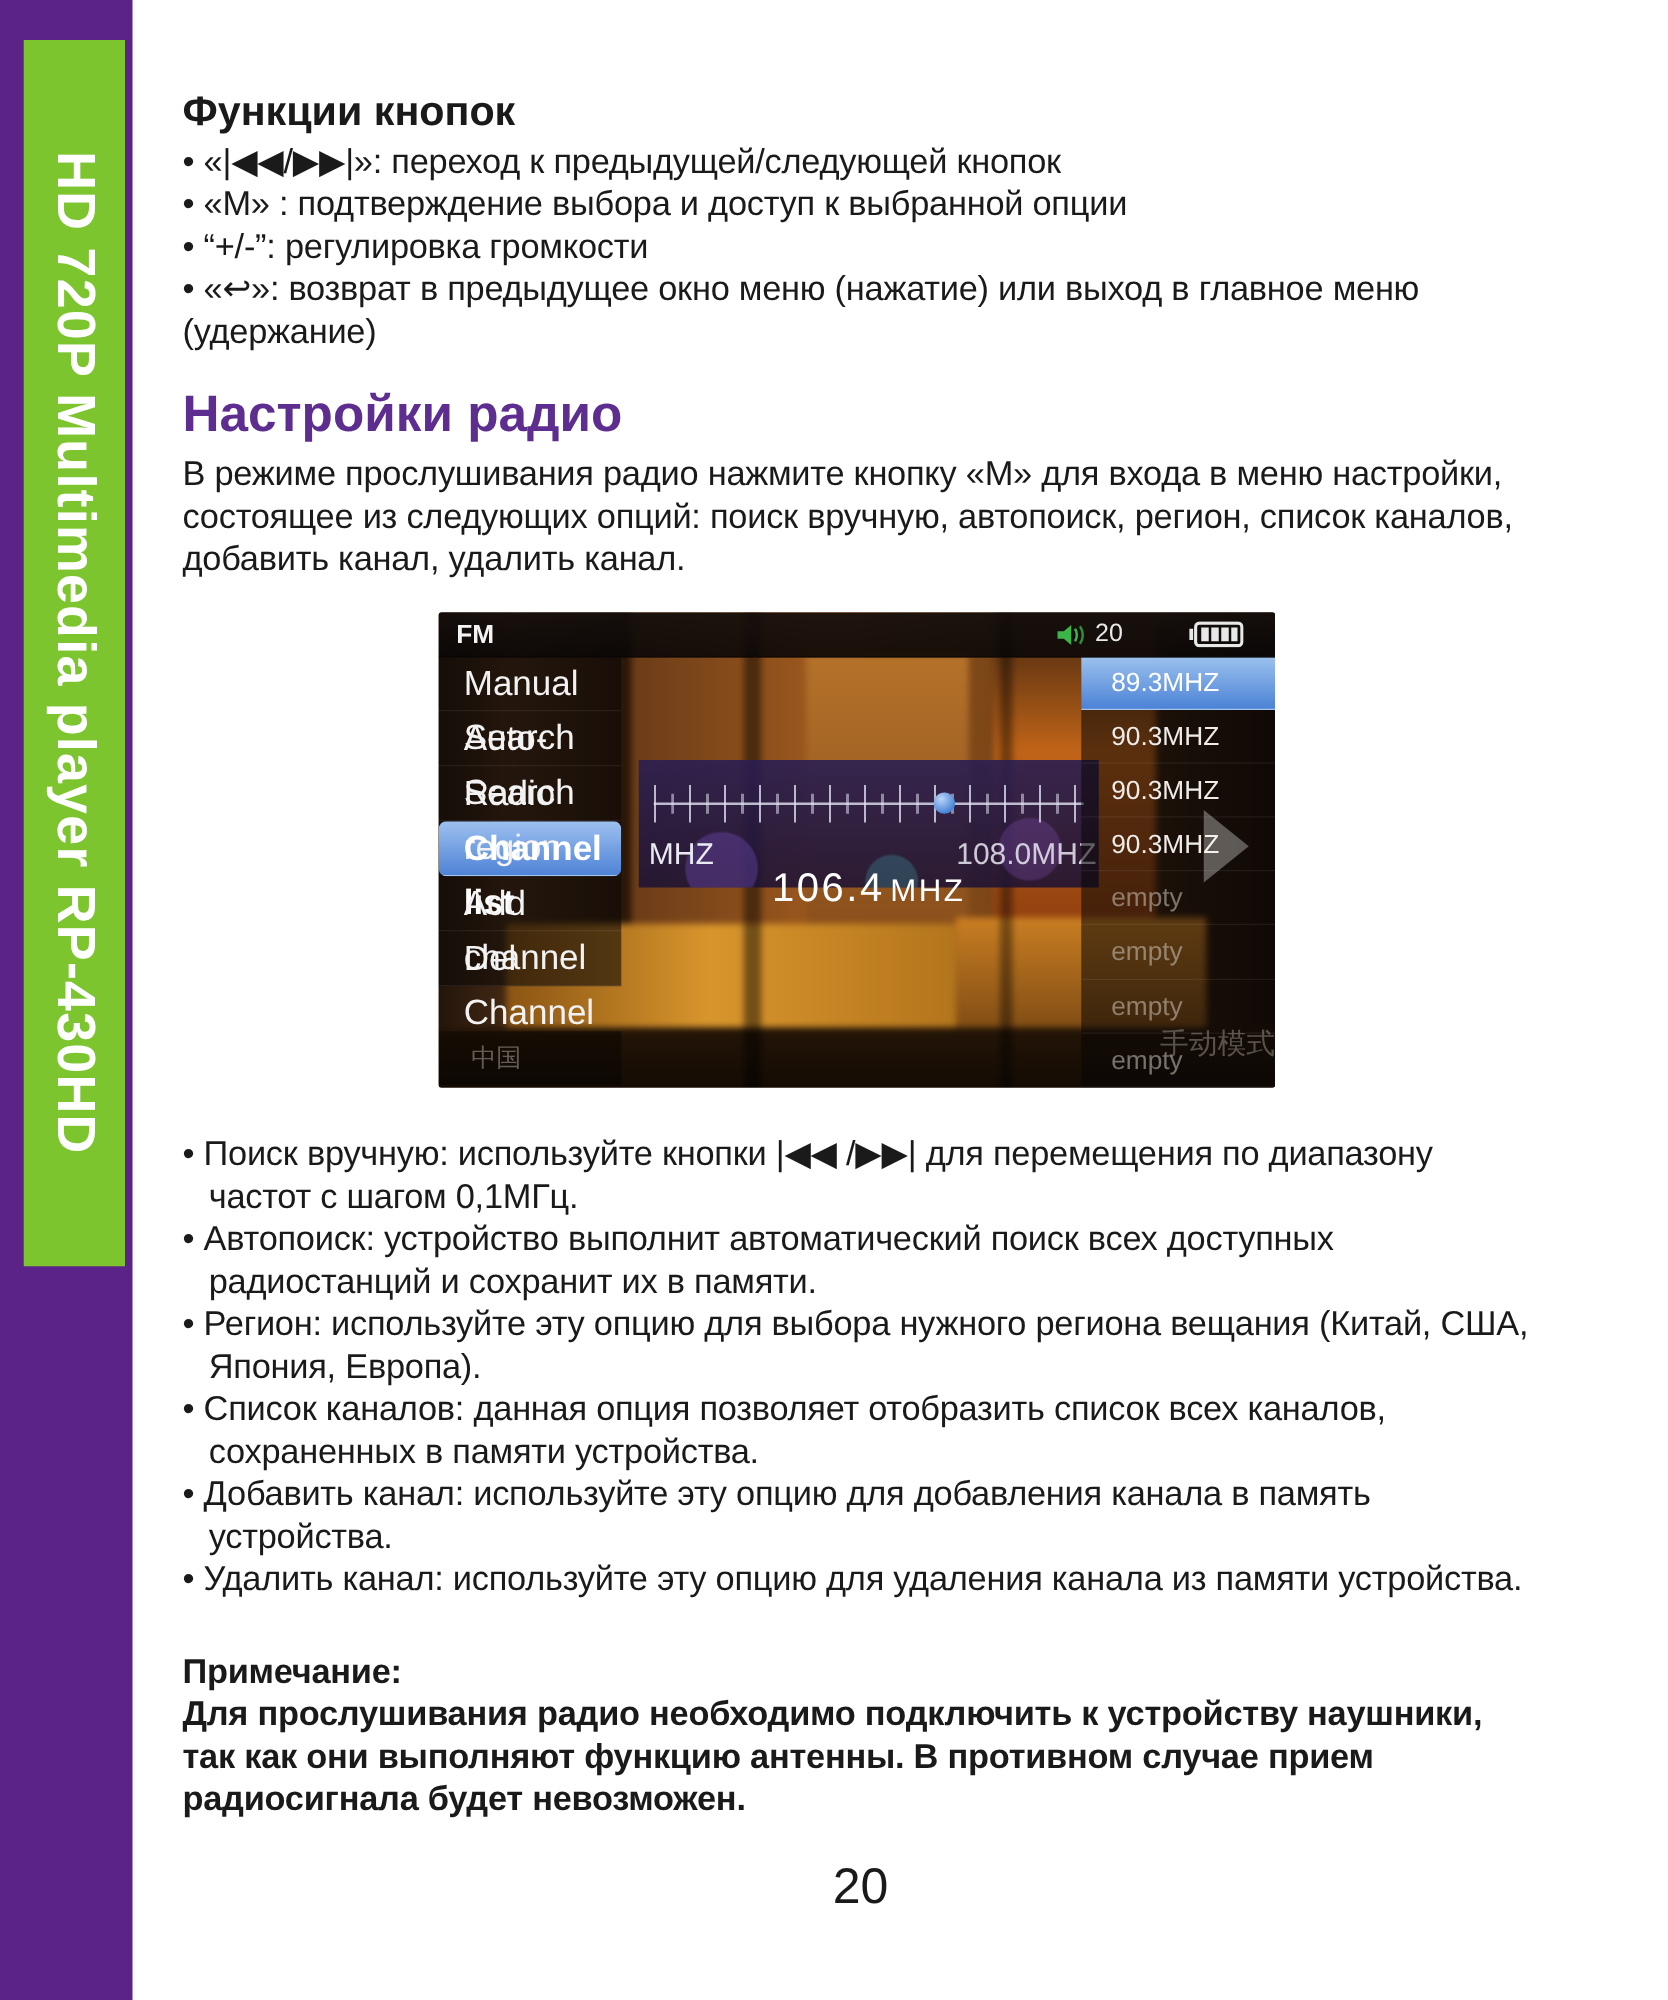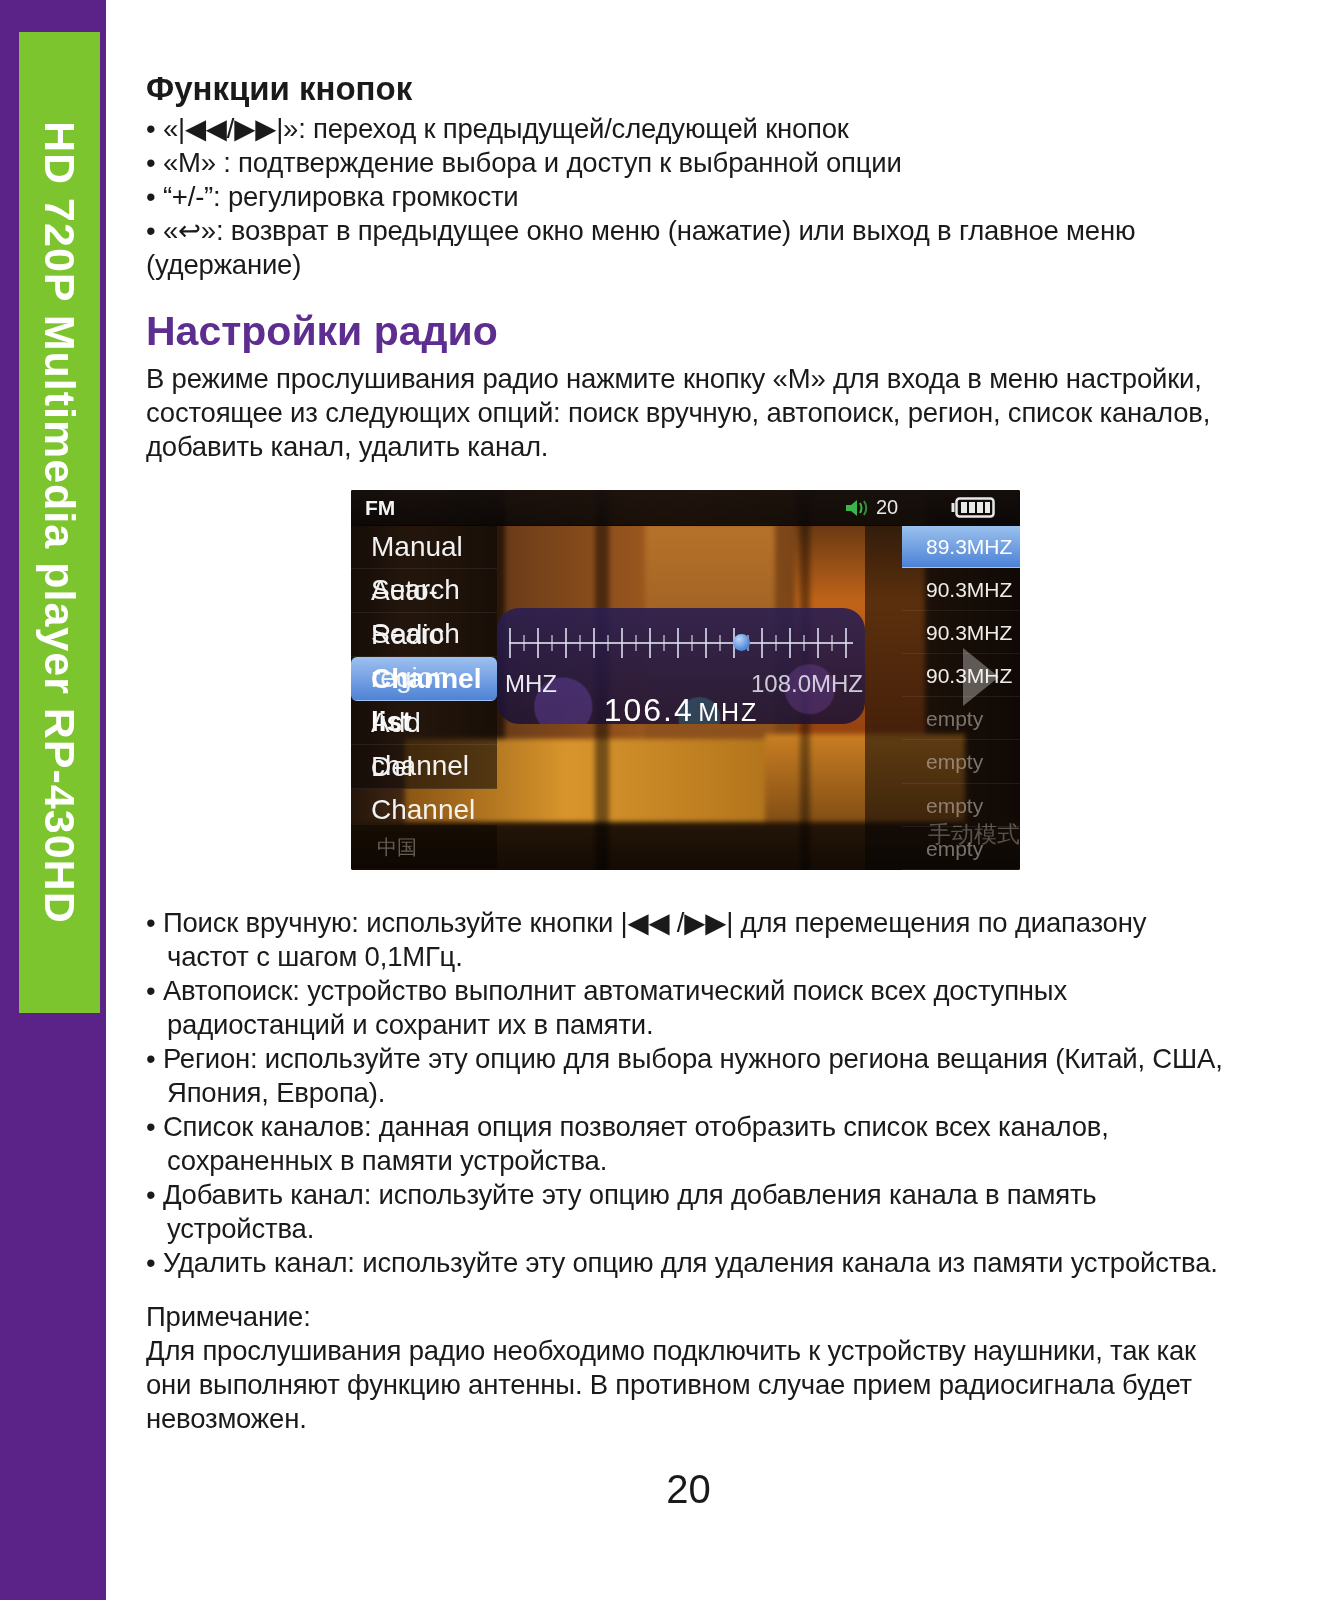"89.3MHZ" .channels { padding-left: 37px -> none }
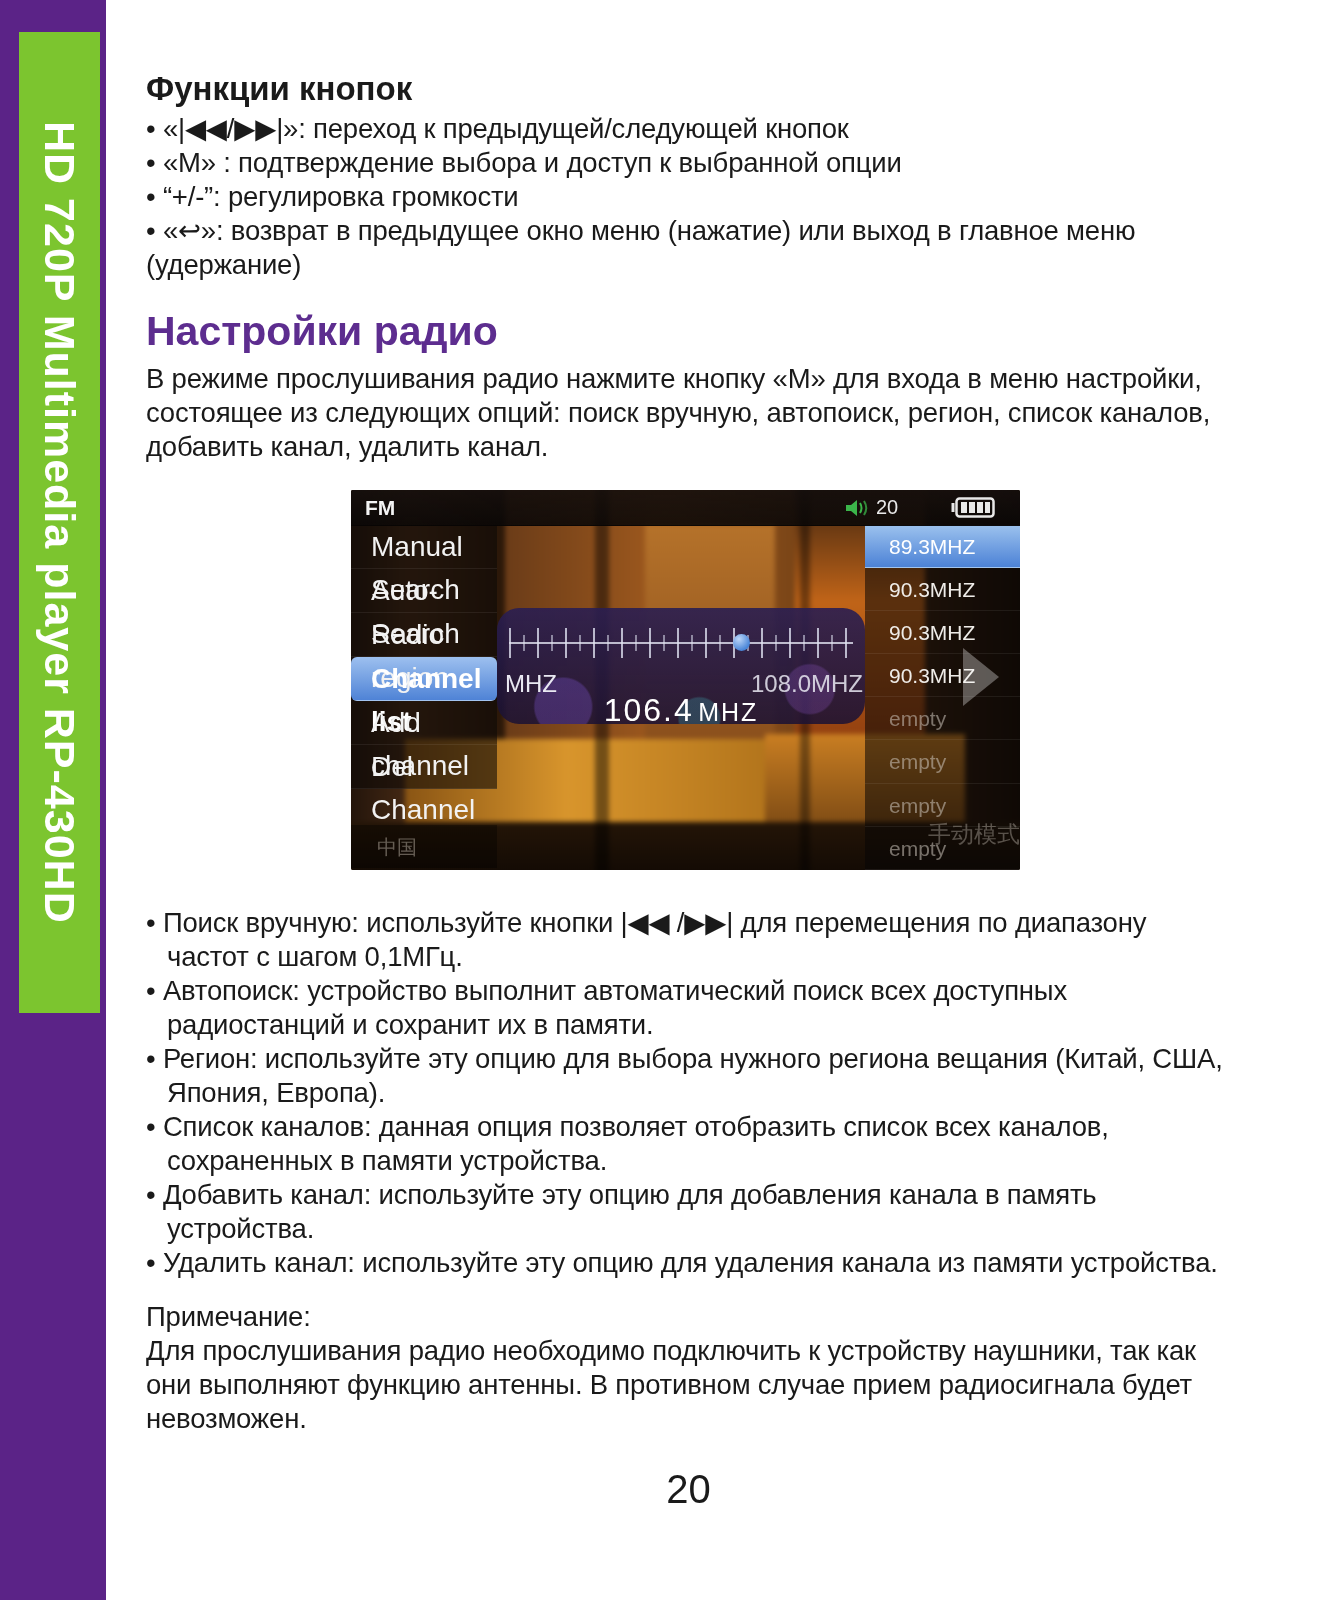"MHZ" .scale { border-radius: 22px -> none; height: 116px -> 102px; left: 146px -> 160px }
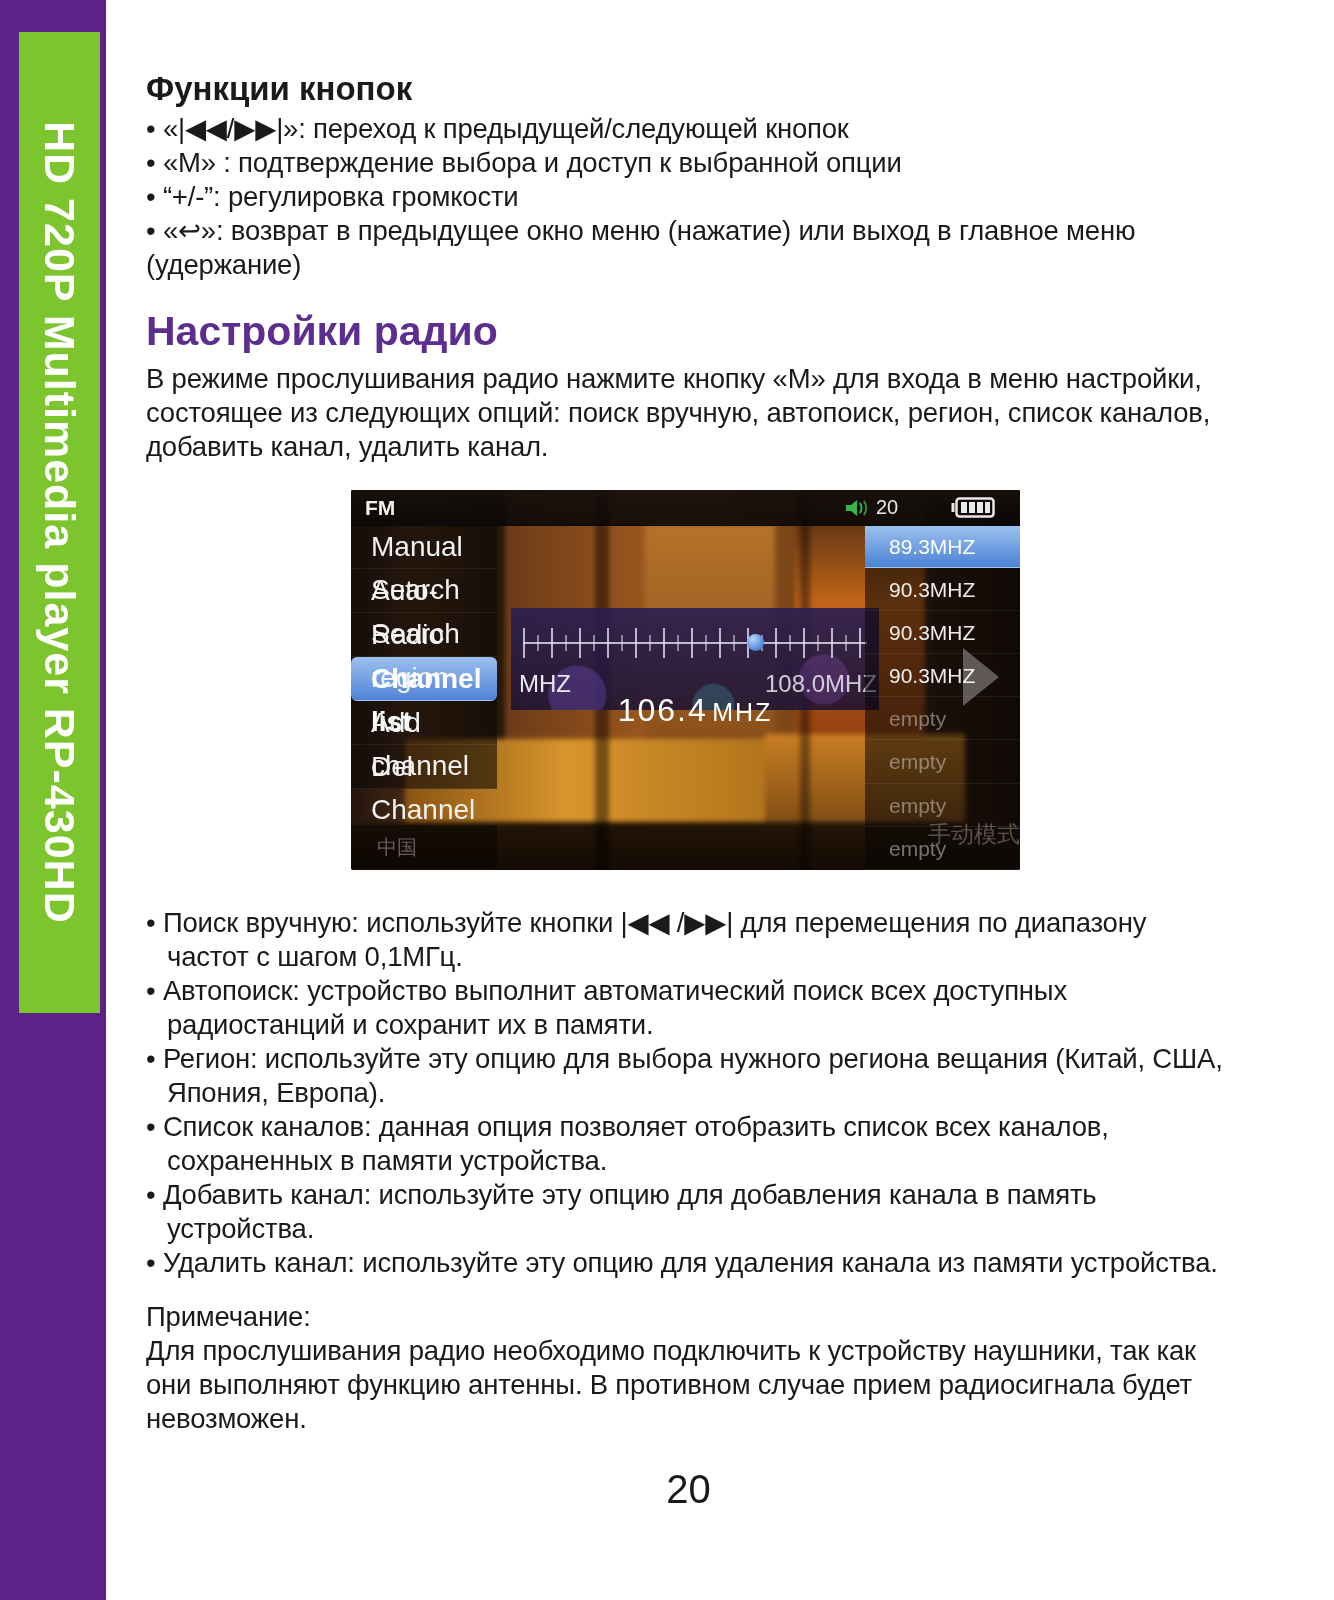"Примечание:" .note { font-weight: normal -> bold; margin-top: 20px -> 40px }
